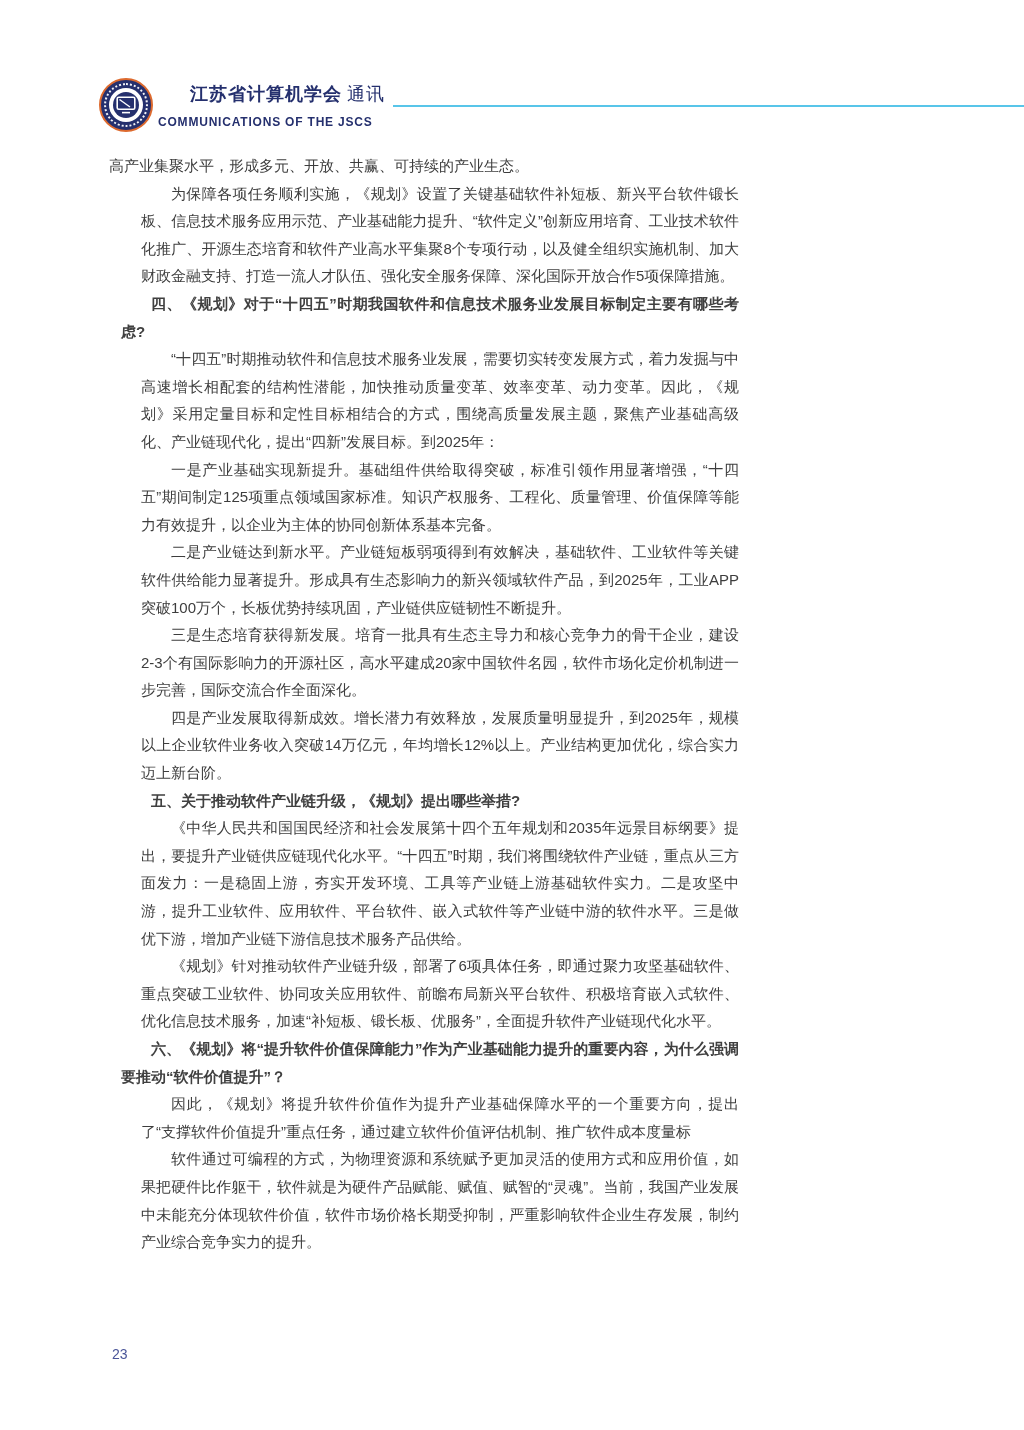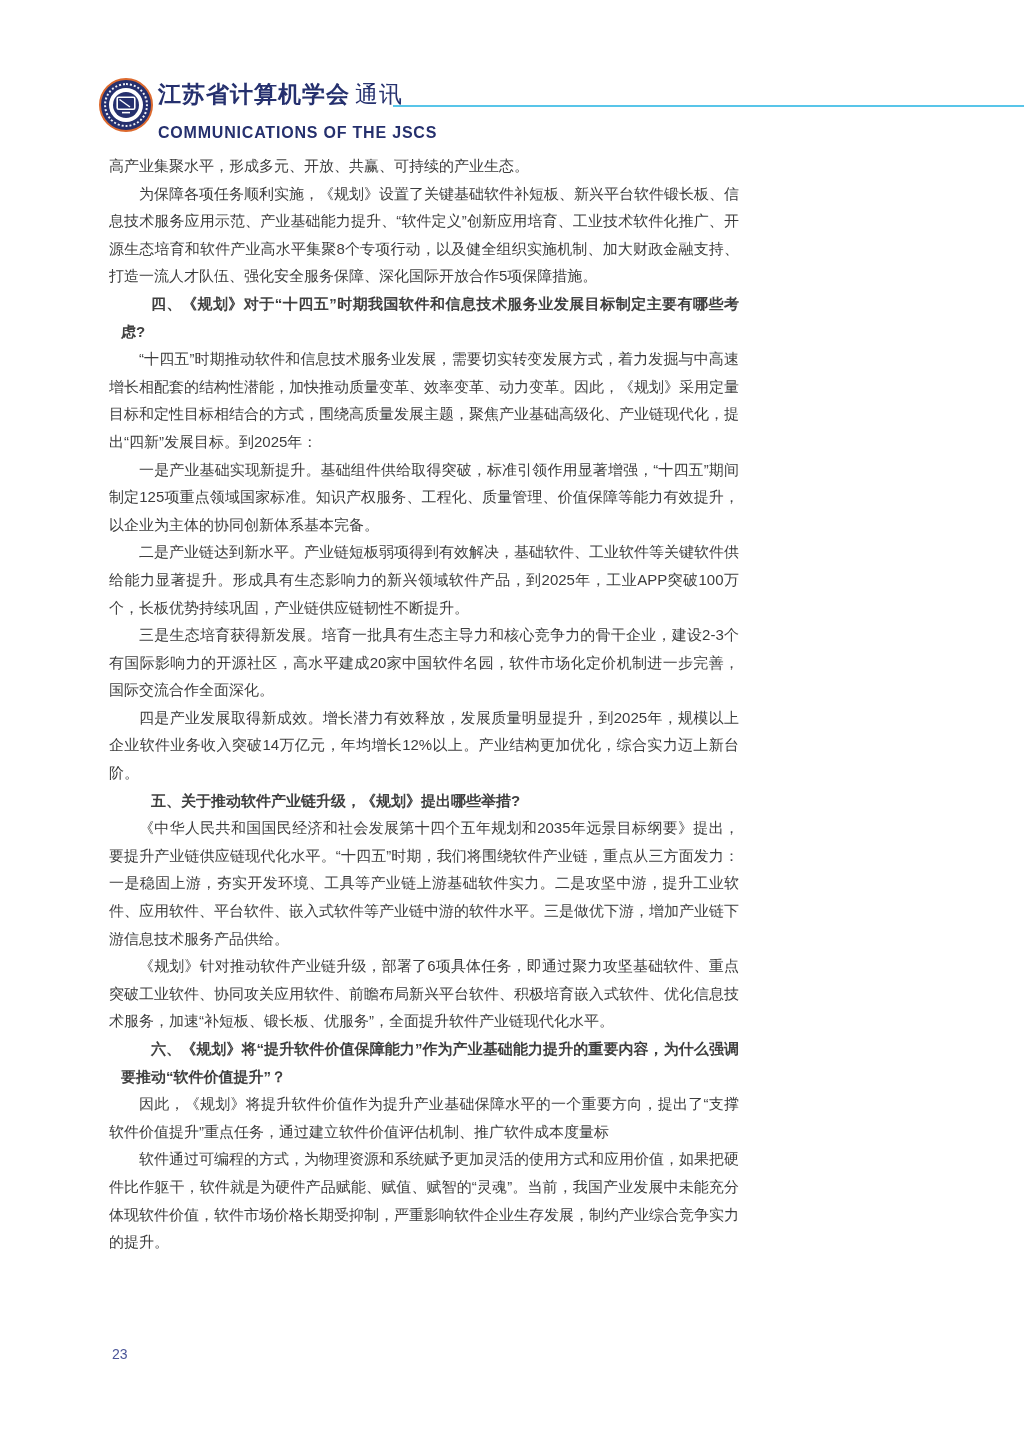"江苏省计算机学会 通讯" .masthead-title { font-size: 23px -> 18px; margin-left: none -> 32px }
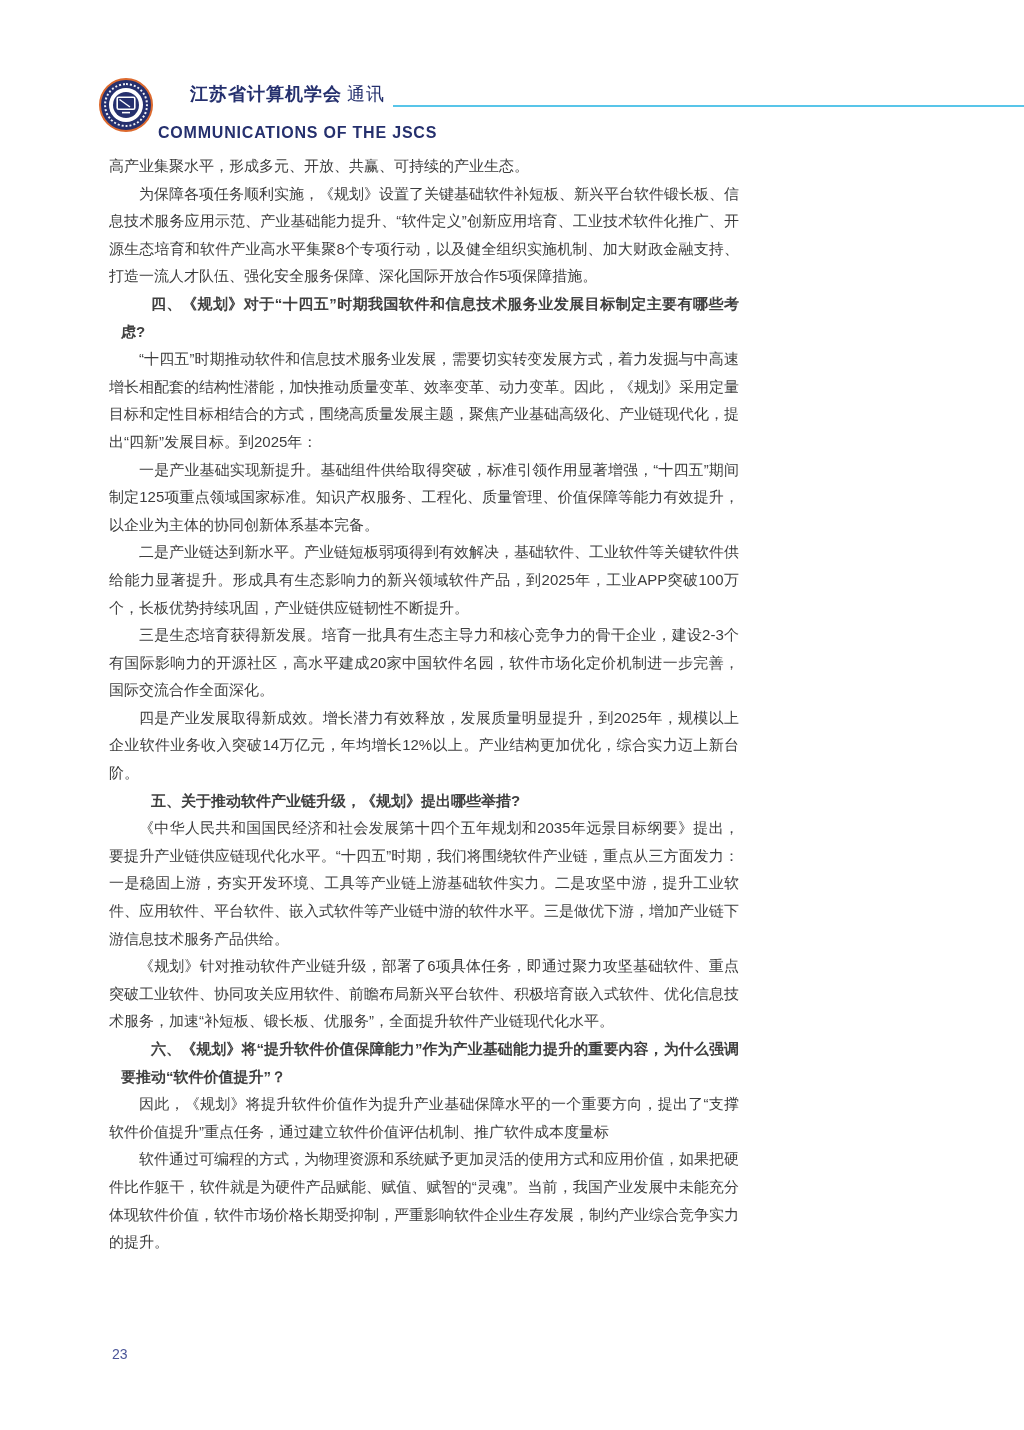"COMMUNICATIONS OF THE JSCS" .masthead-subtitle { font-size: 16px -> 12px; margin-top: 16px -> 7px }
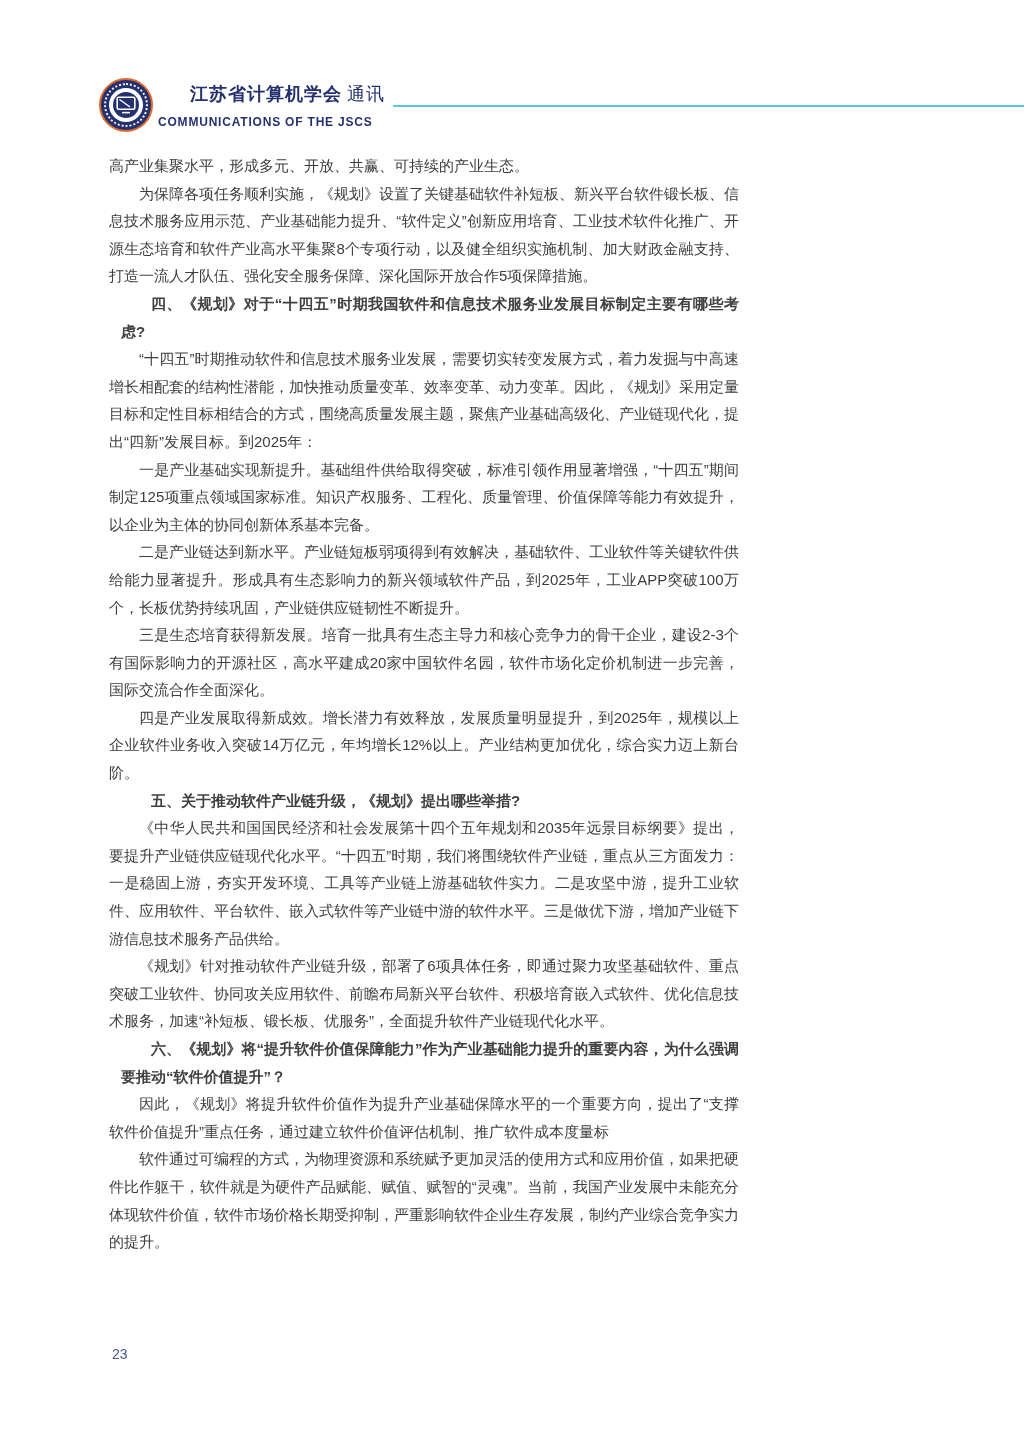"为保障各项任务顺利实施，《规划》设置了关键基础软件补短板、新兴平台软件锻长板、信" .article p.body { margin-left: none -> 32px }
